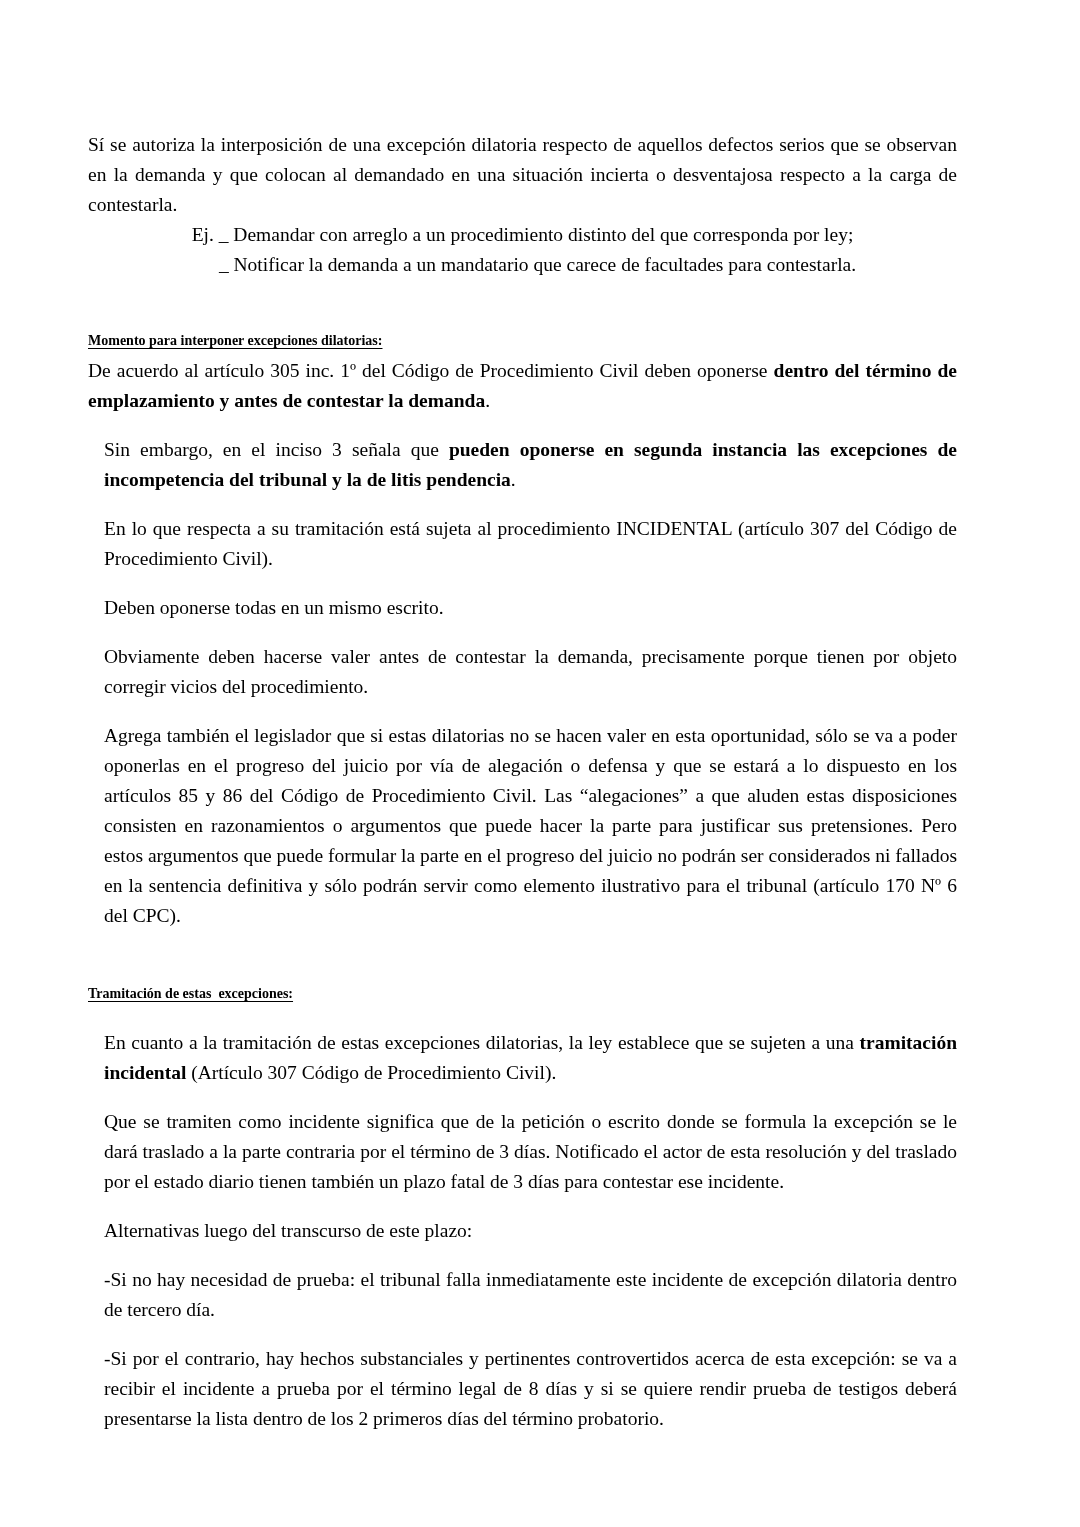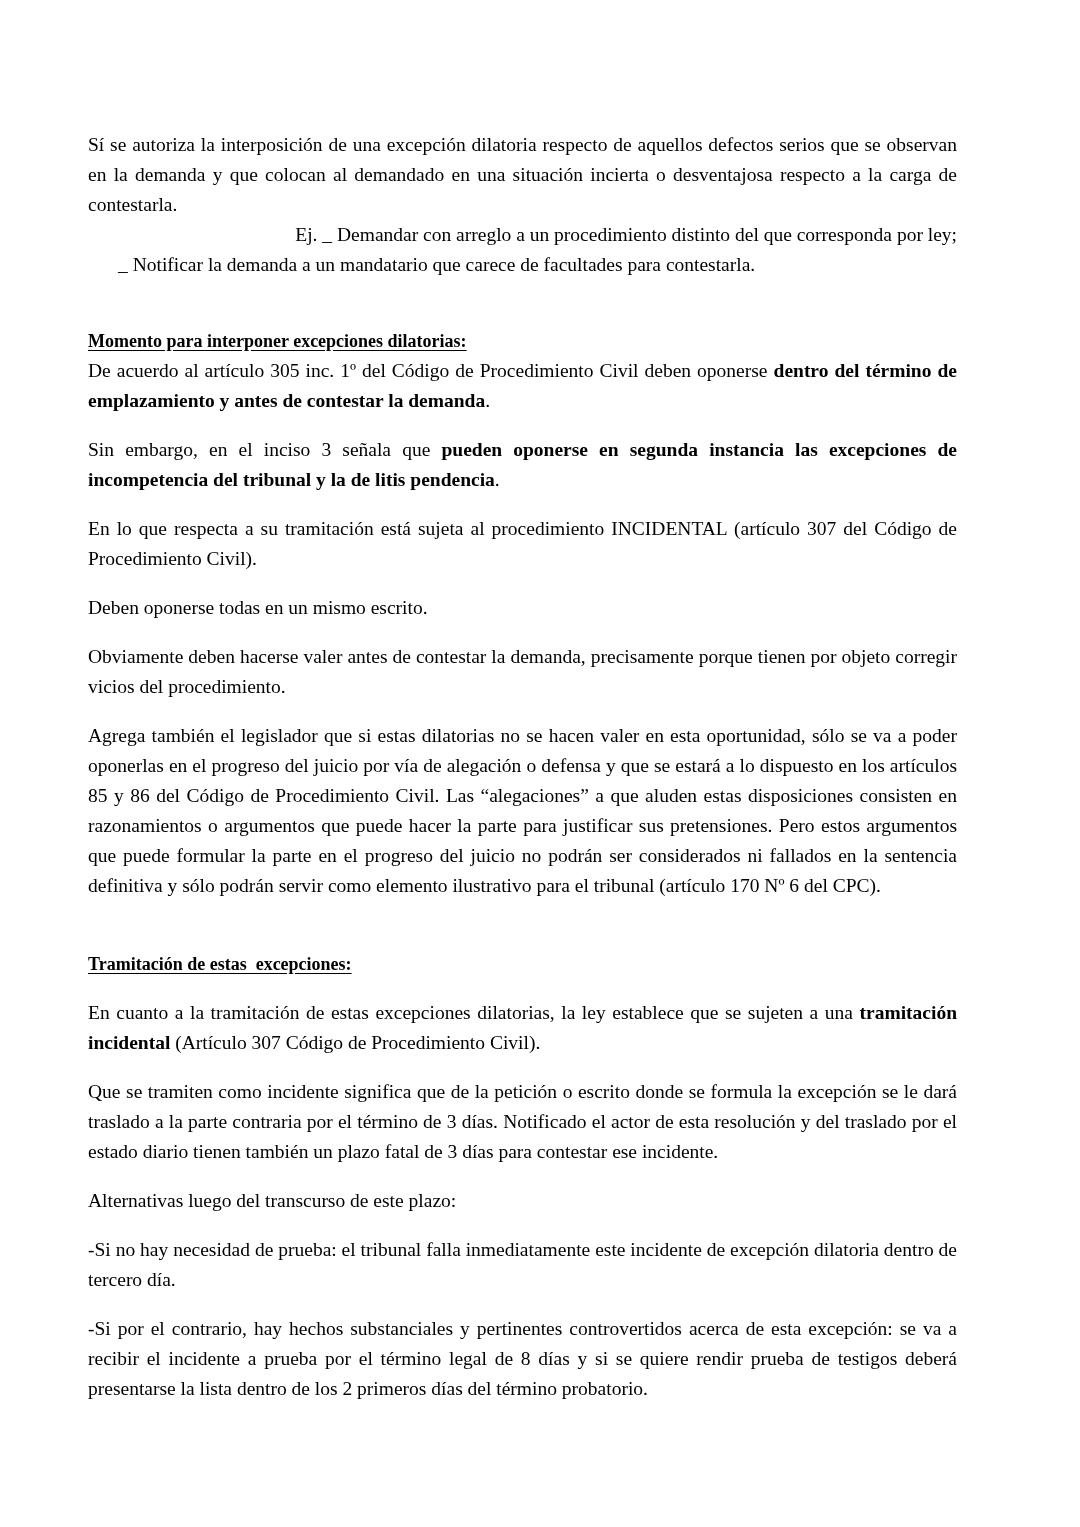"Ej. _ Demandar con arreglo" .example-line { text-align: right -> center }
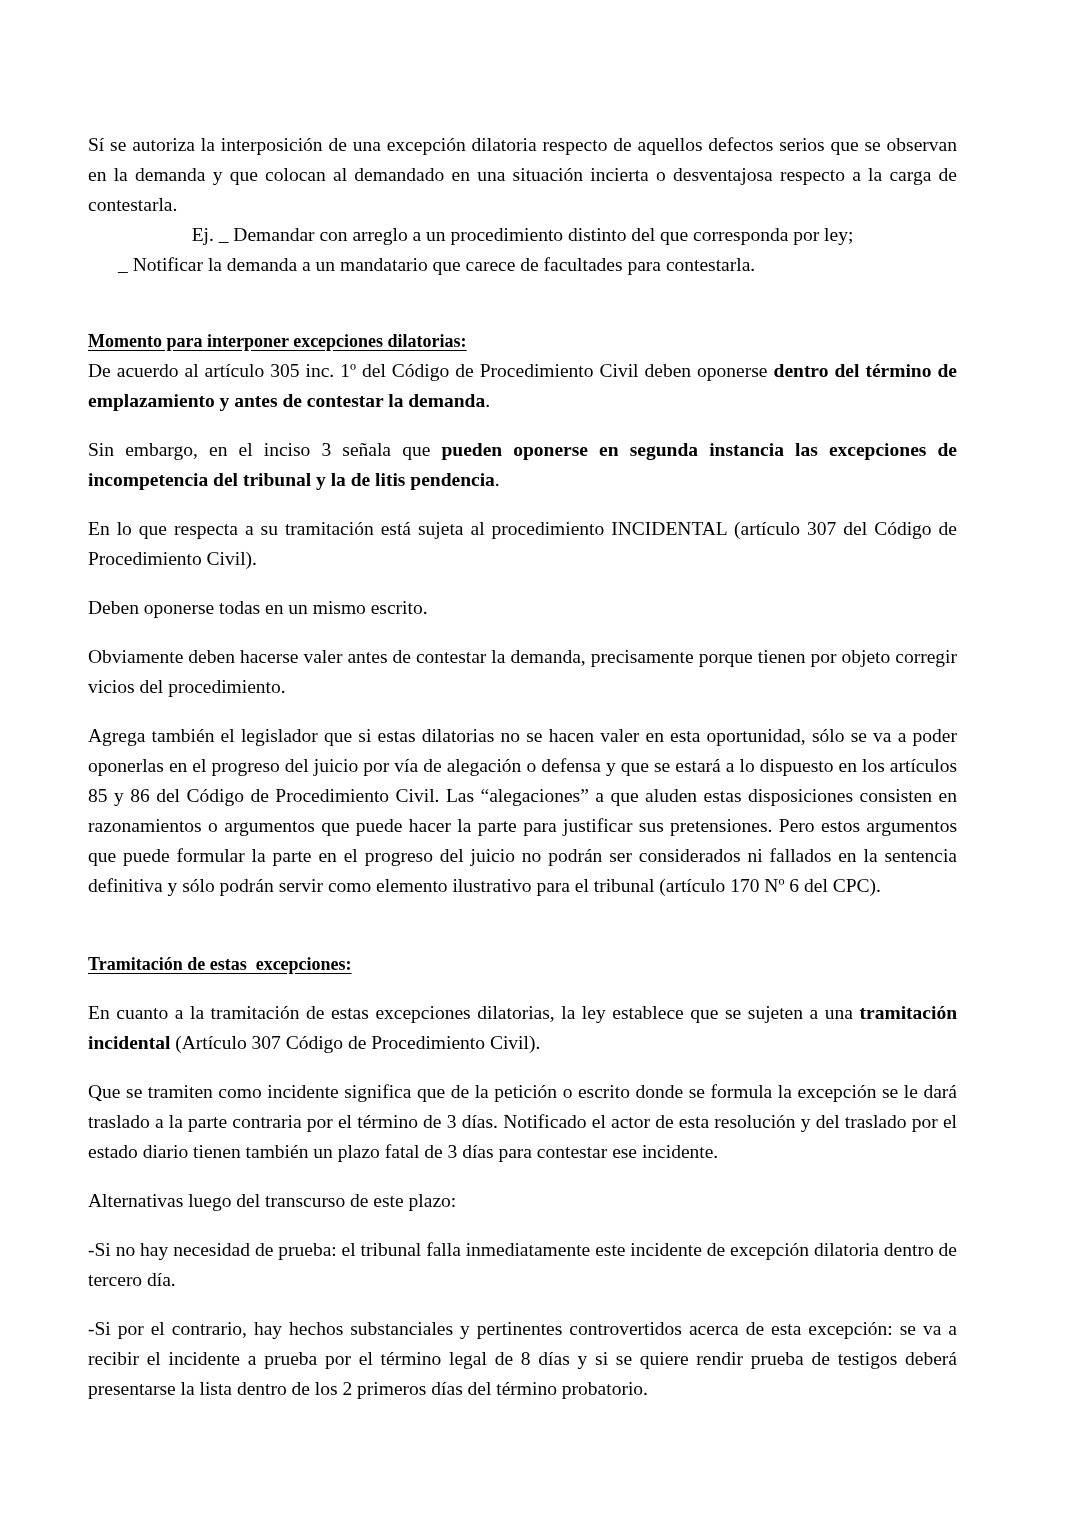"_ Notificar la demanda a" .example-indent { text-align: left -> center }
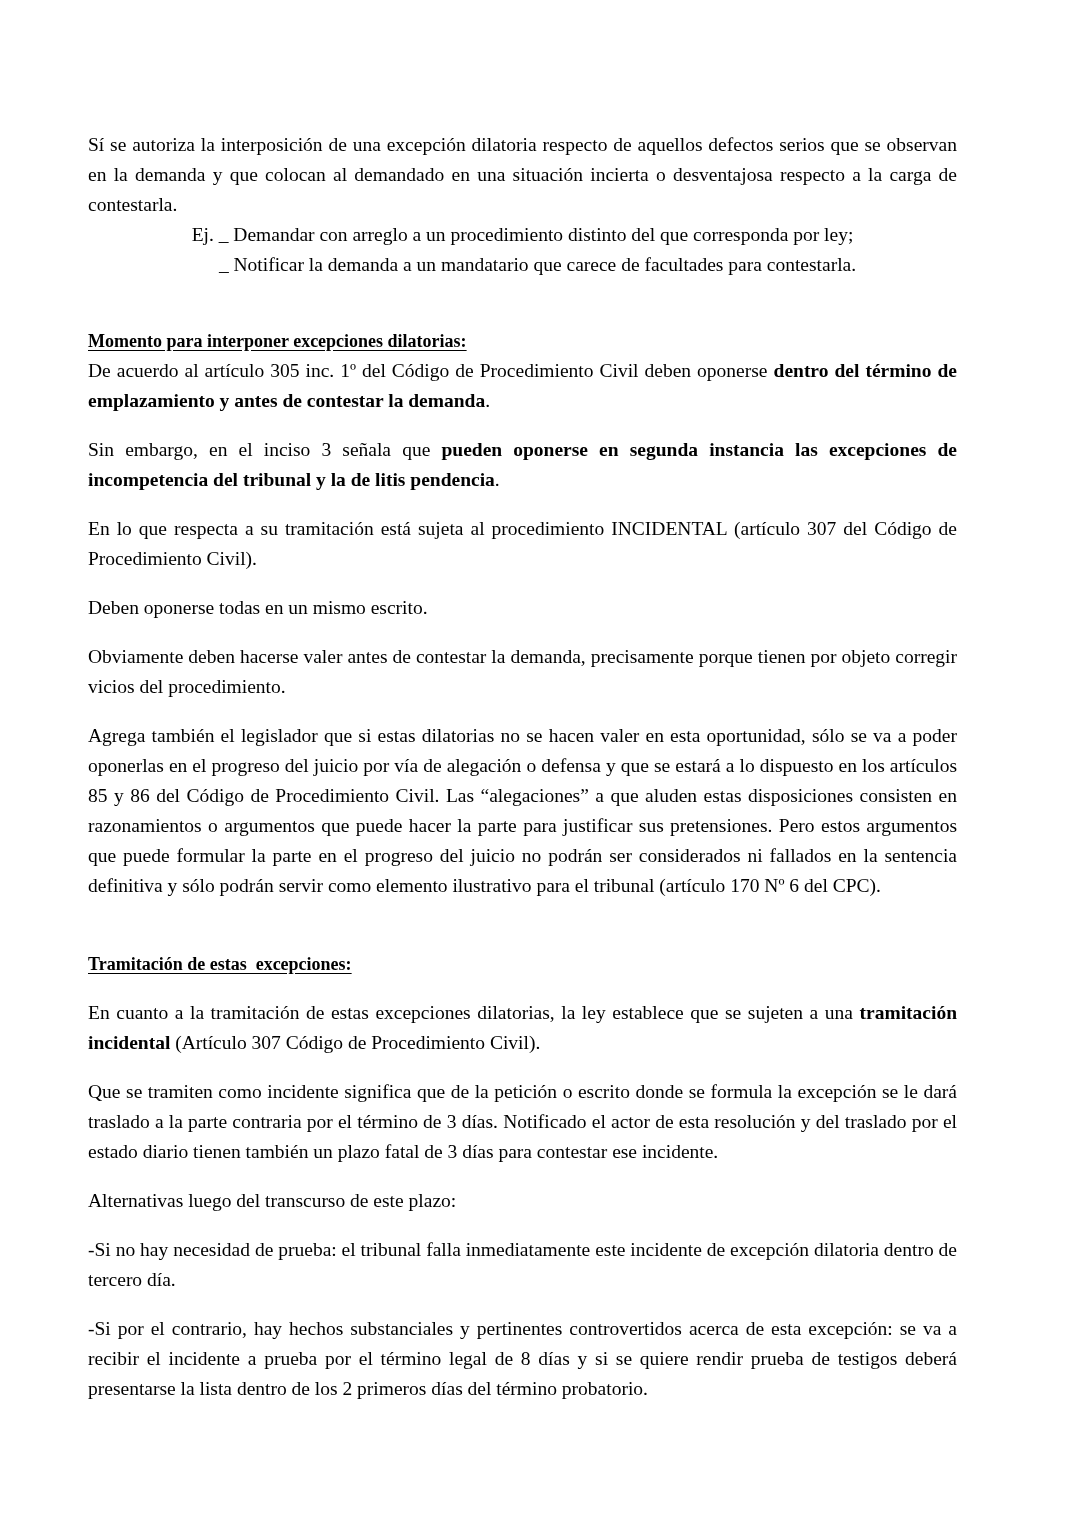"Momento para interponer excepciones" h2.heading { font-size: 18px -> 14px }
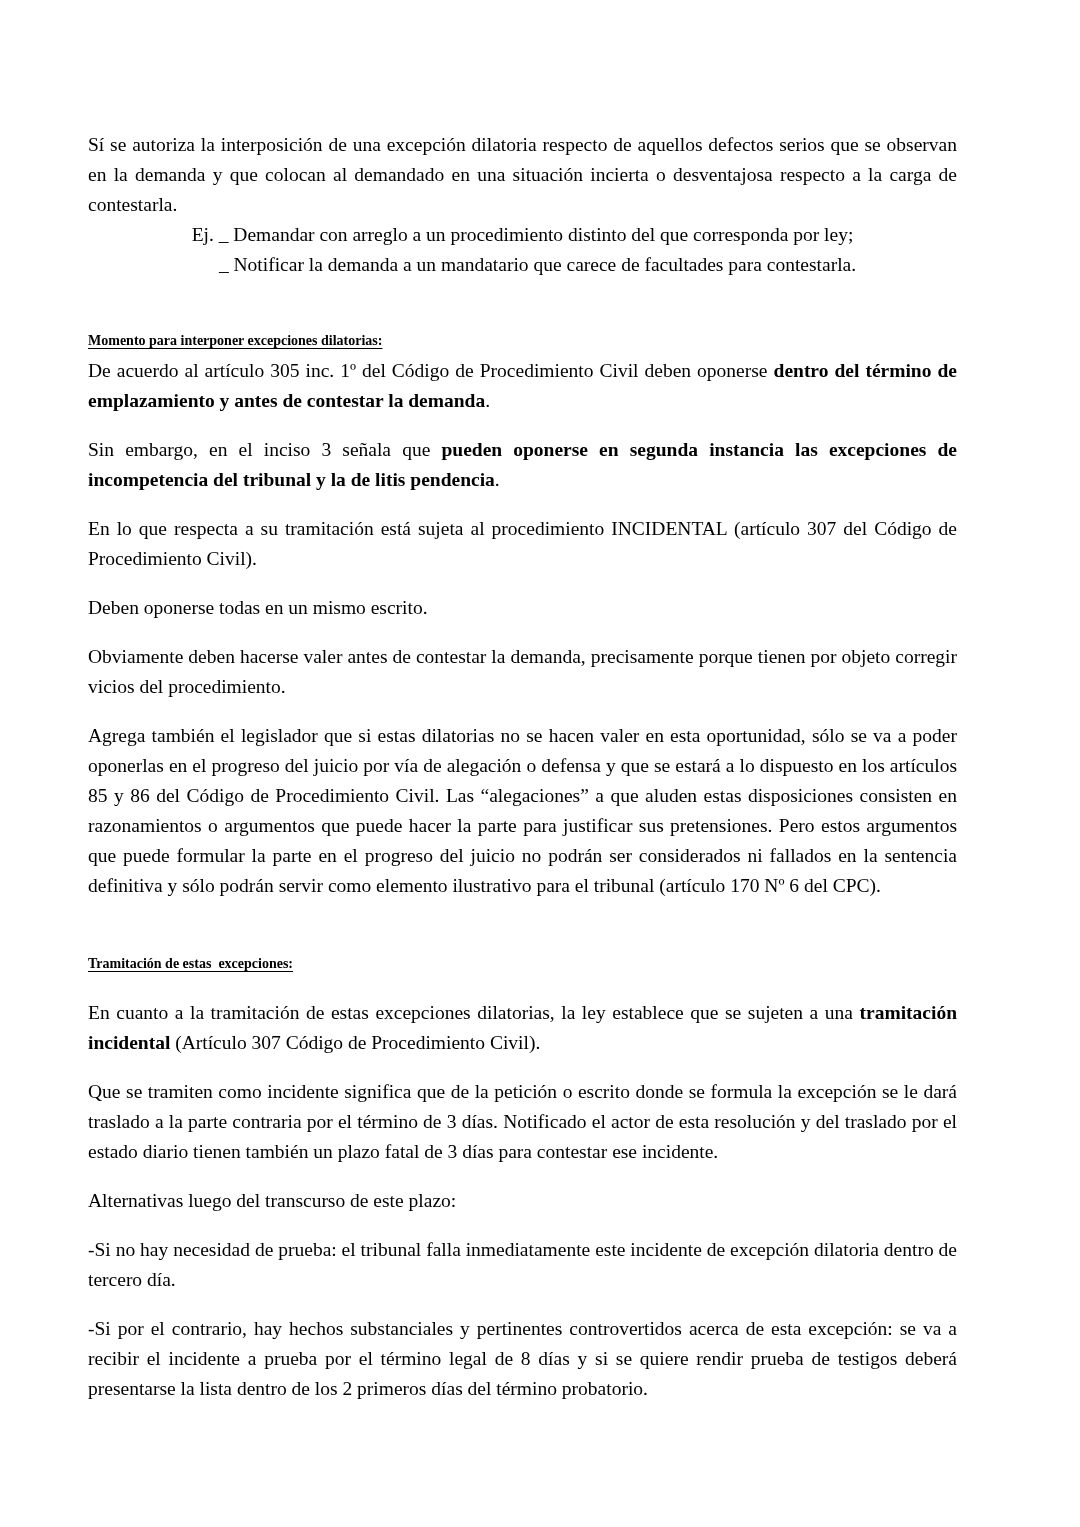"Sin embargo, en el inciso" p.para.gap { margin-left: none -> 16px }
